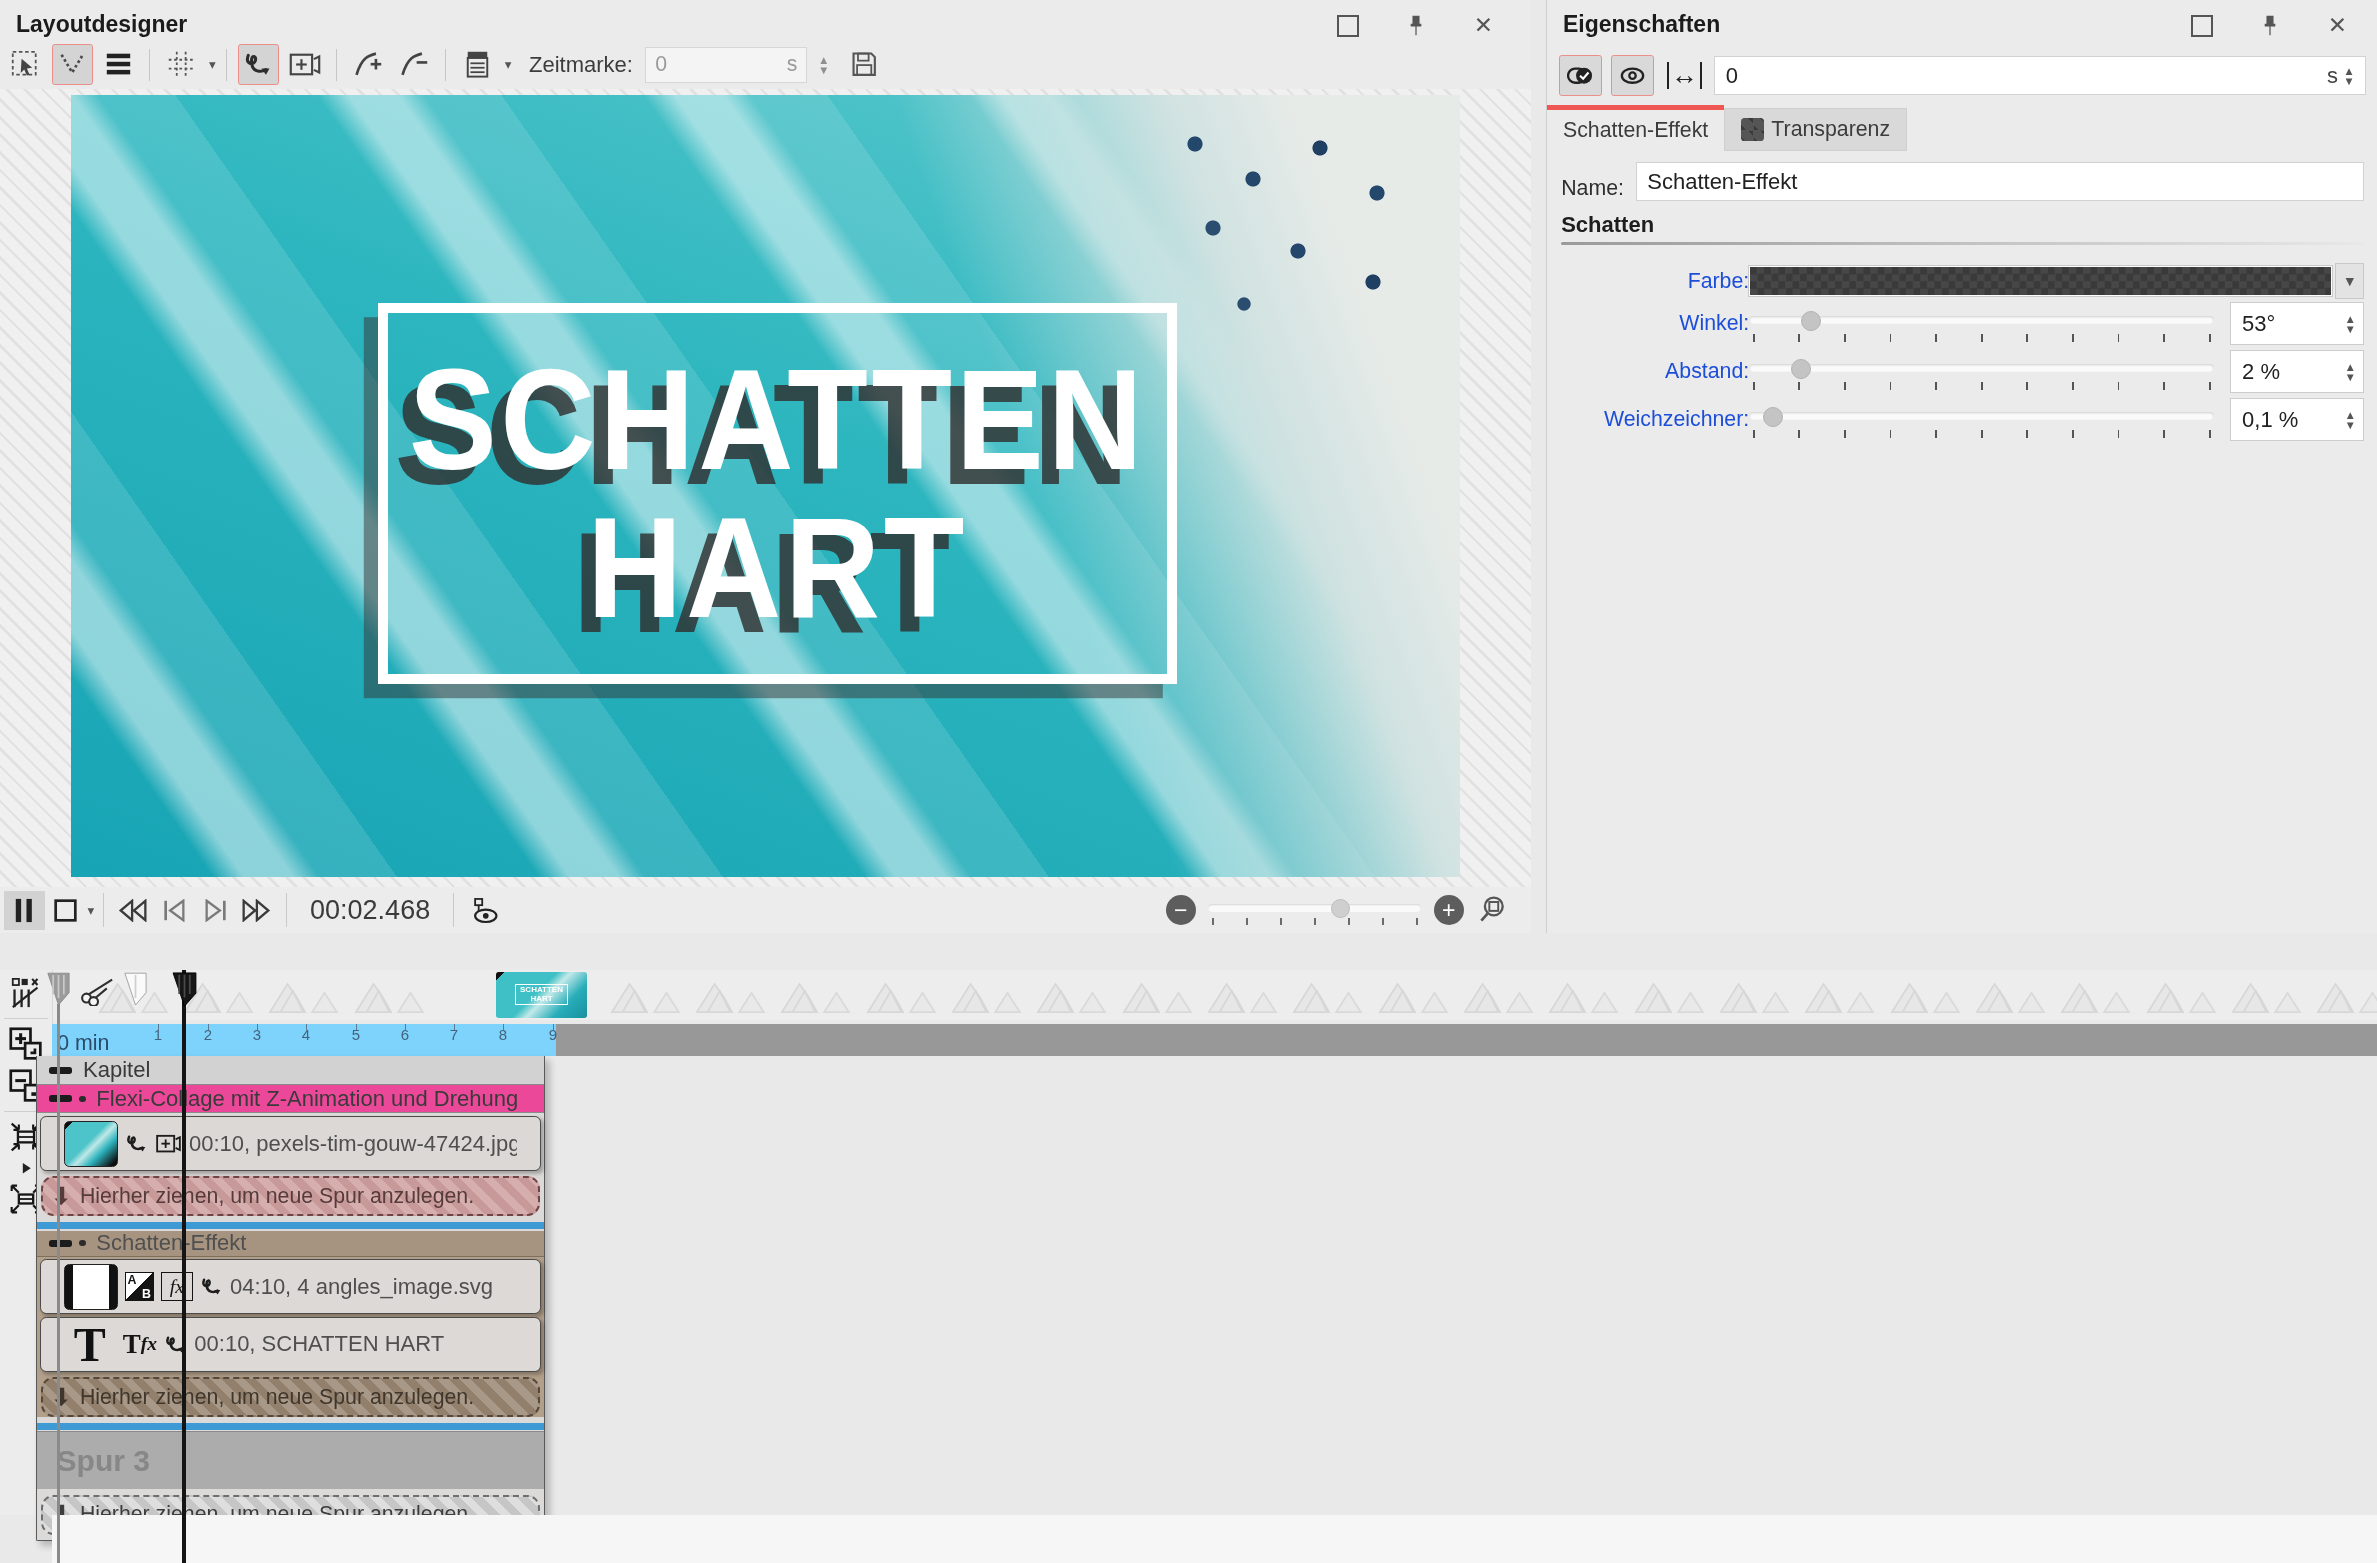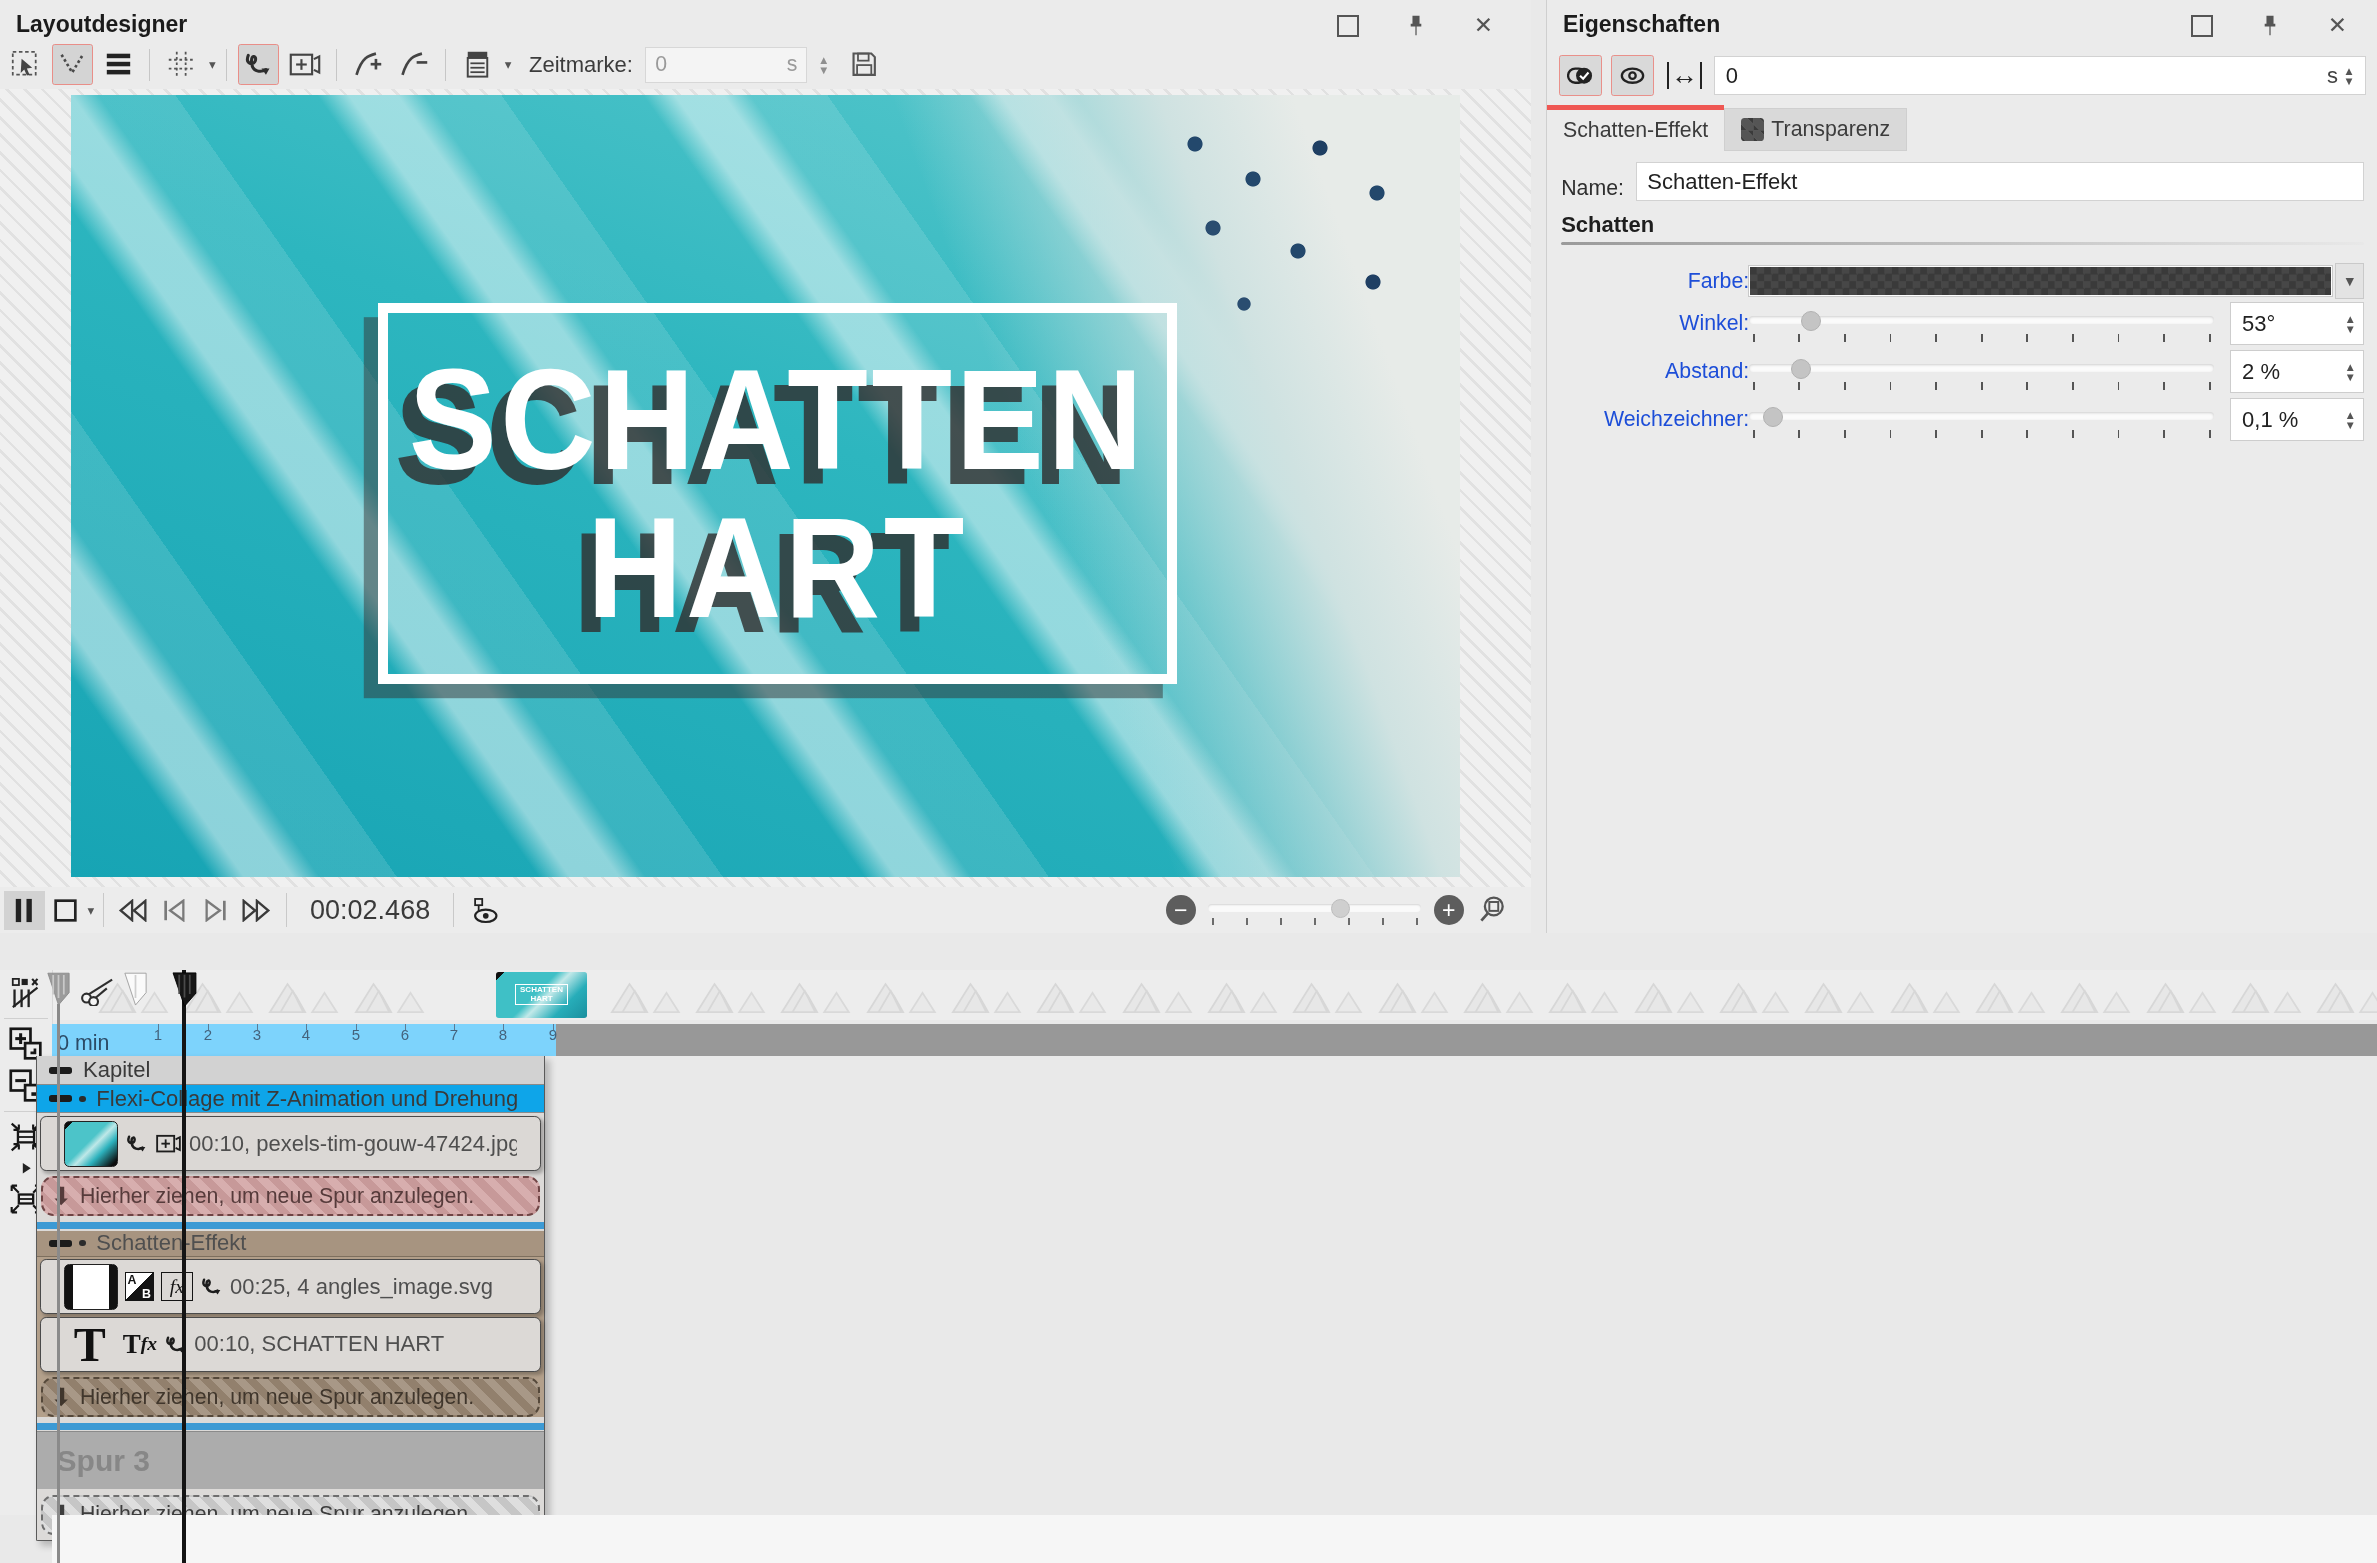"Flexi-Collage mit Z-Animation und" div.trackhdr { background: #0ea5e9 -> #ec4899 }
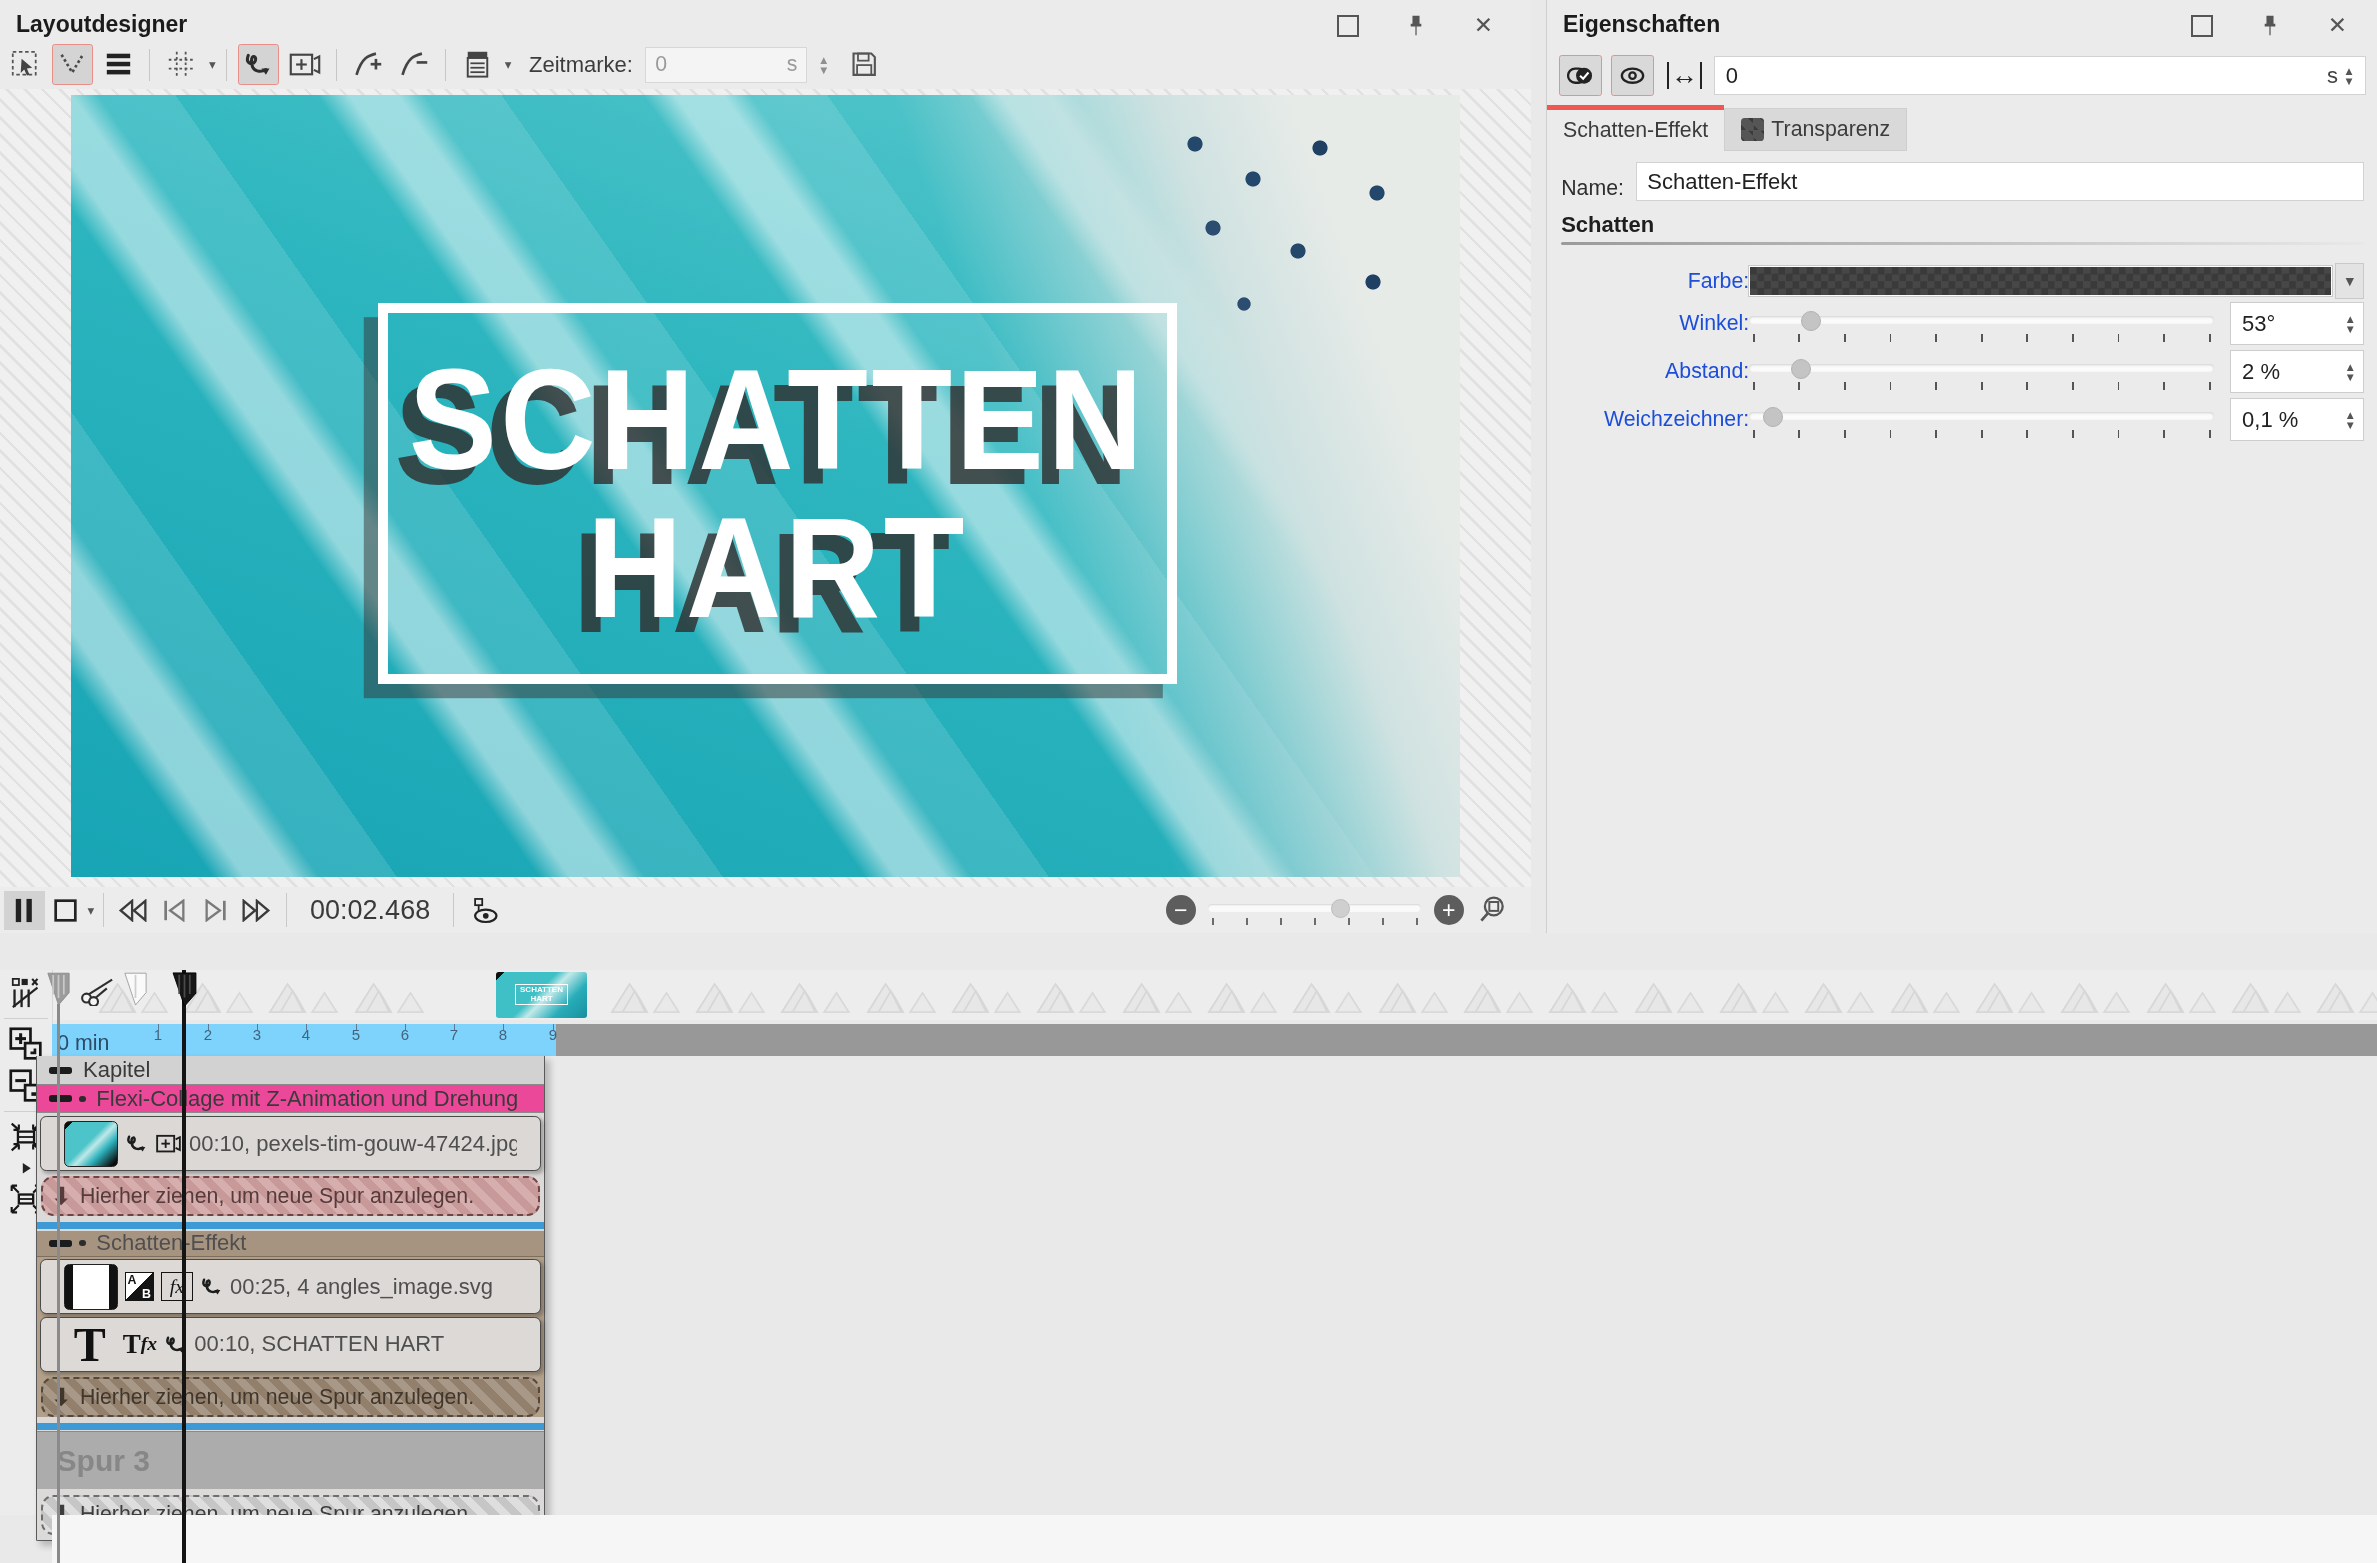"00:25, 4 angles_image.svg" span.fname { text: 00:25 -> 04:10 }
